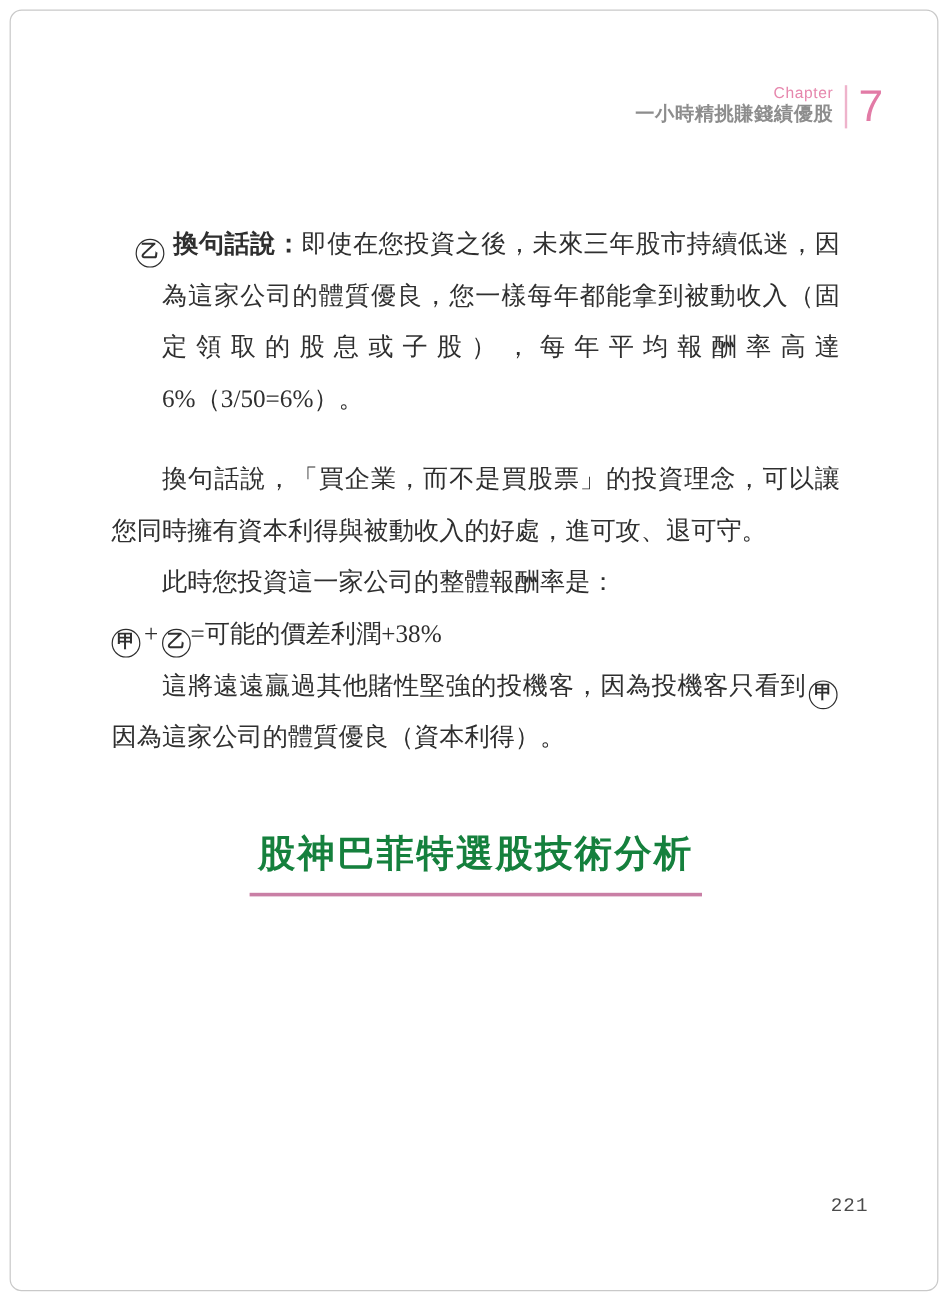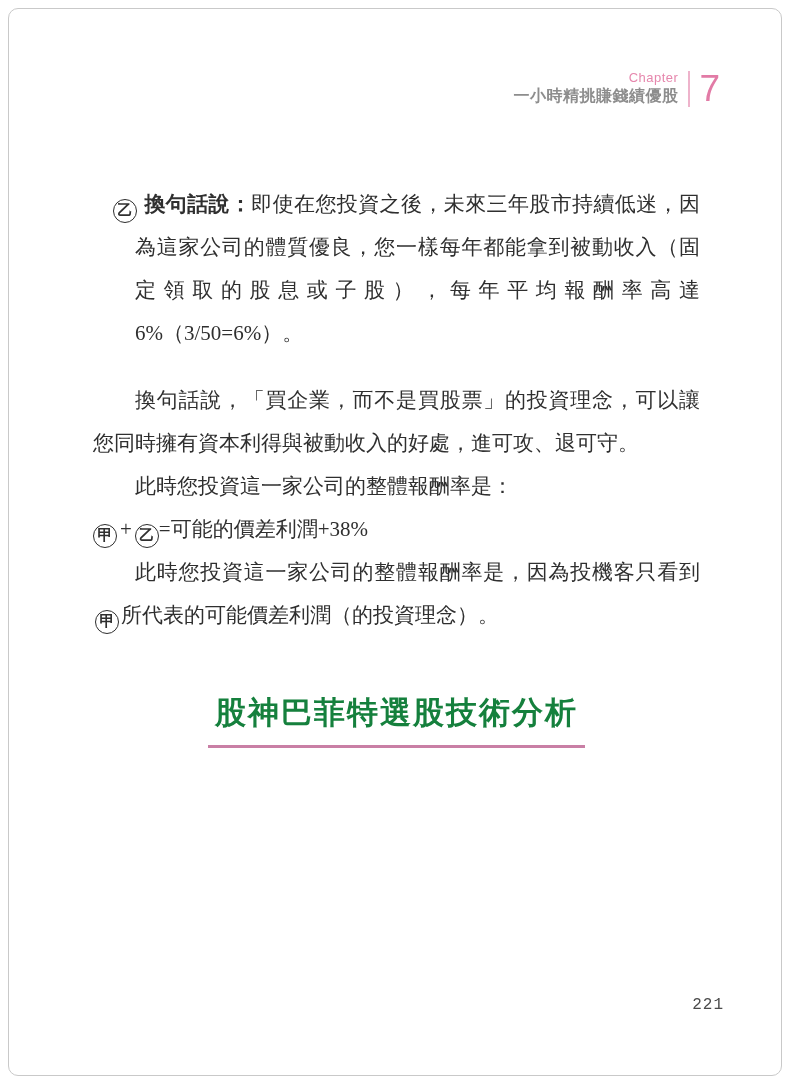"Chapter" .chapter-header { right: 70px -> 54px }
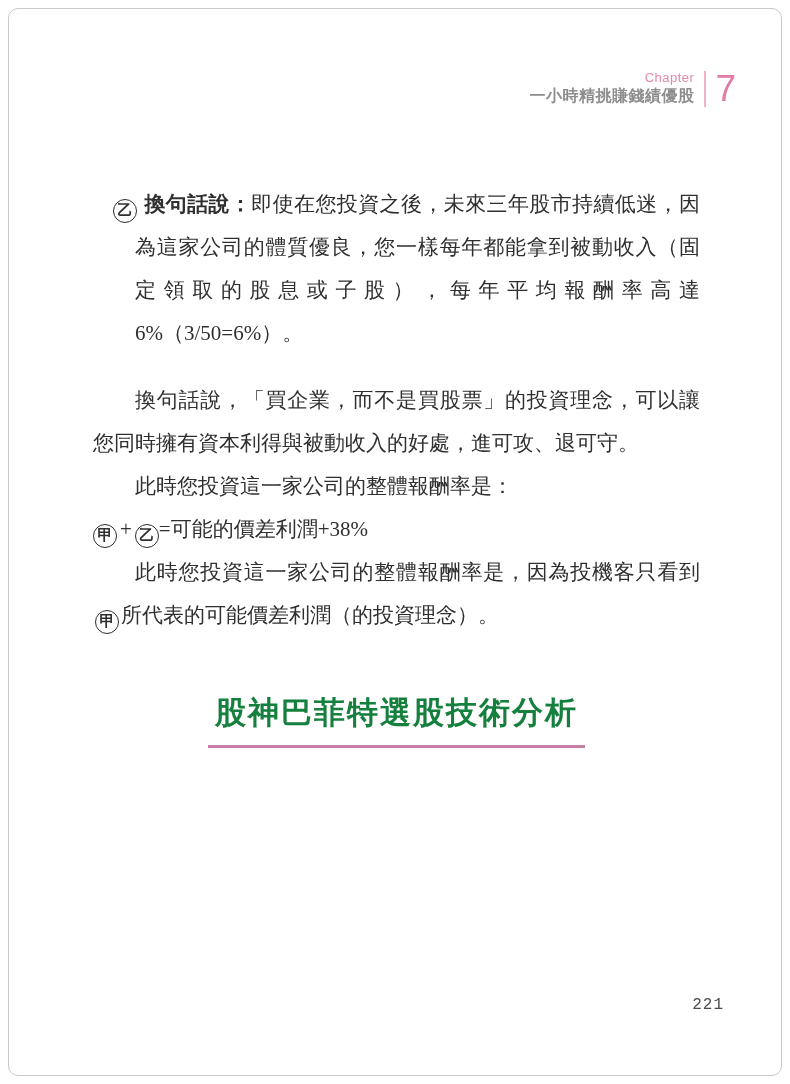"此時您投資這一家公司的整體報酬率是，因為投機客只看到" span { text: 此時您投資這一家公司的整體報酬率是 -> 這將遠遠贏過其他賭性堅強的投機客 }
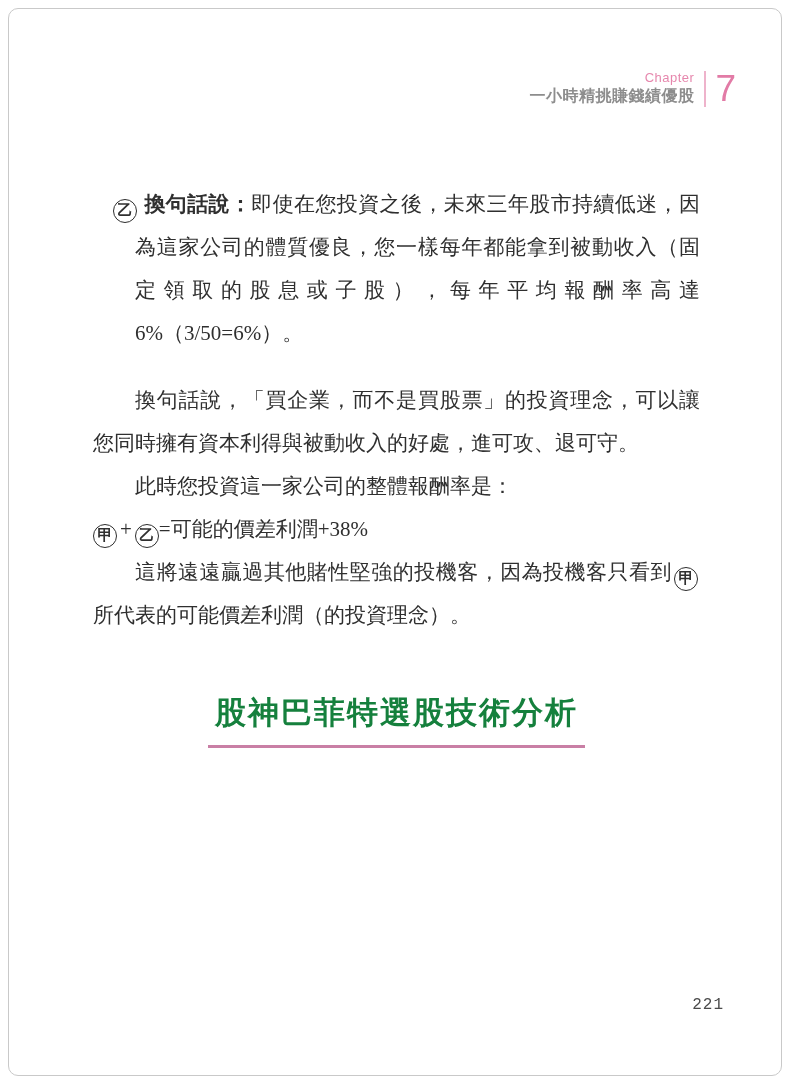"所代表的可能價差利潤（的投資理念）。" span { text: 所代表的可能價差利潤（的投資理念 -> 因為這家公司的體質優良（資本利得 }
